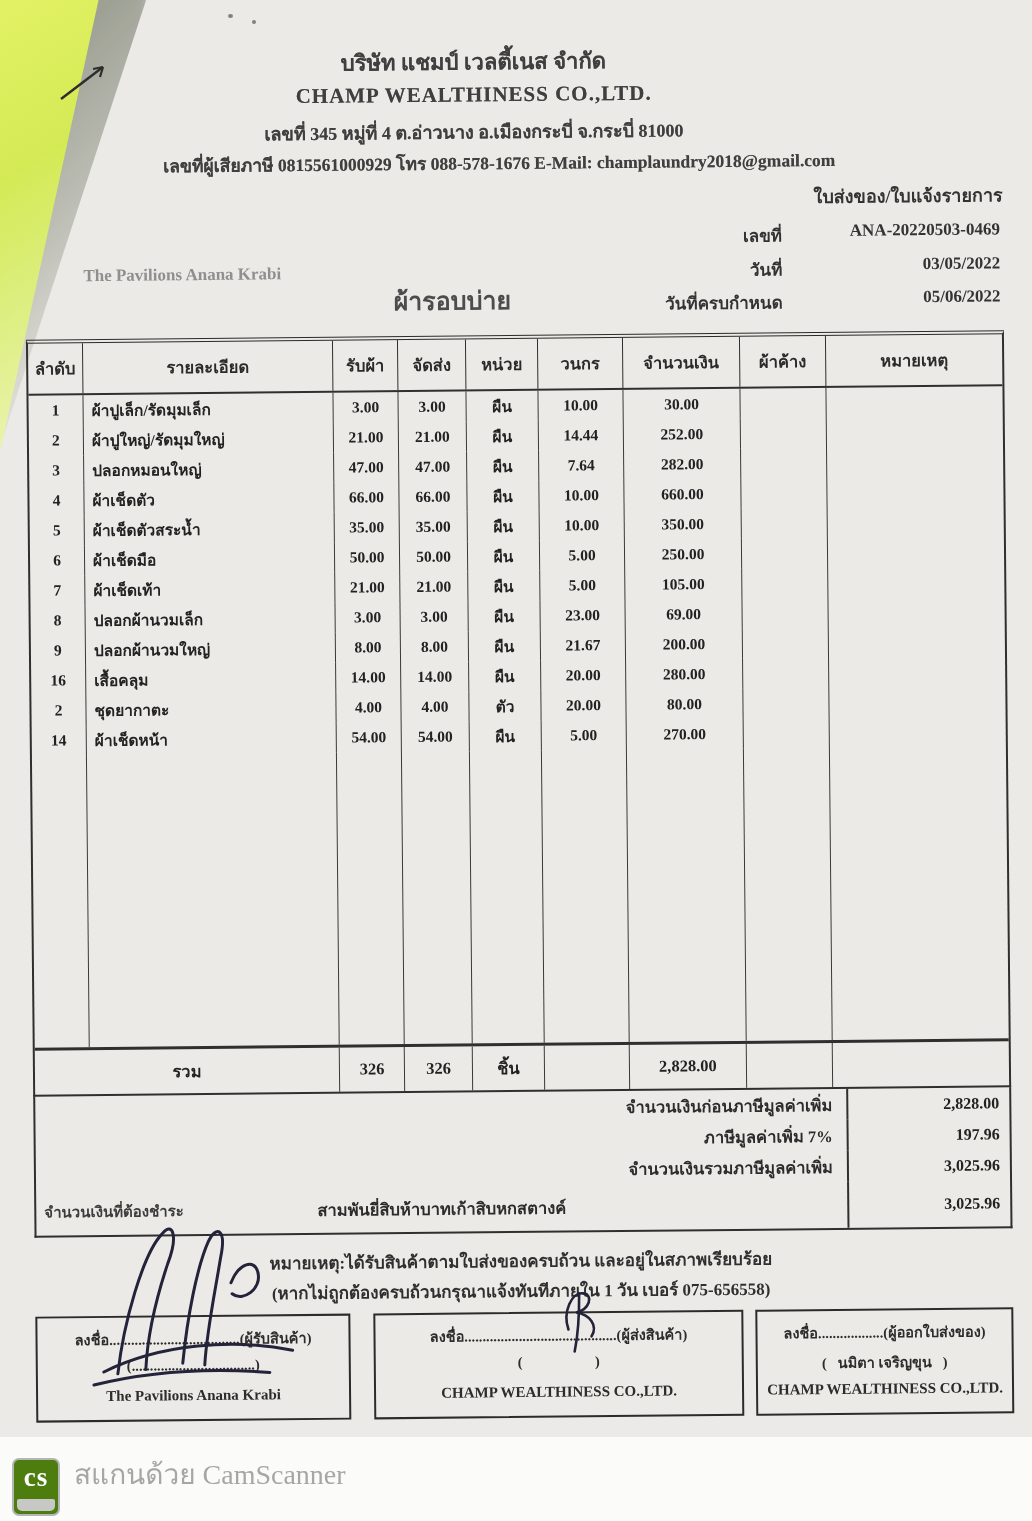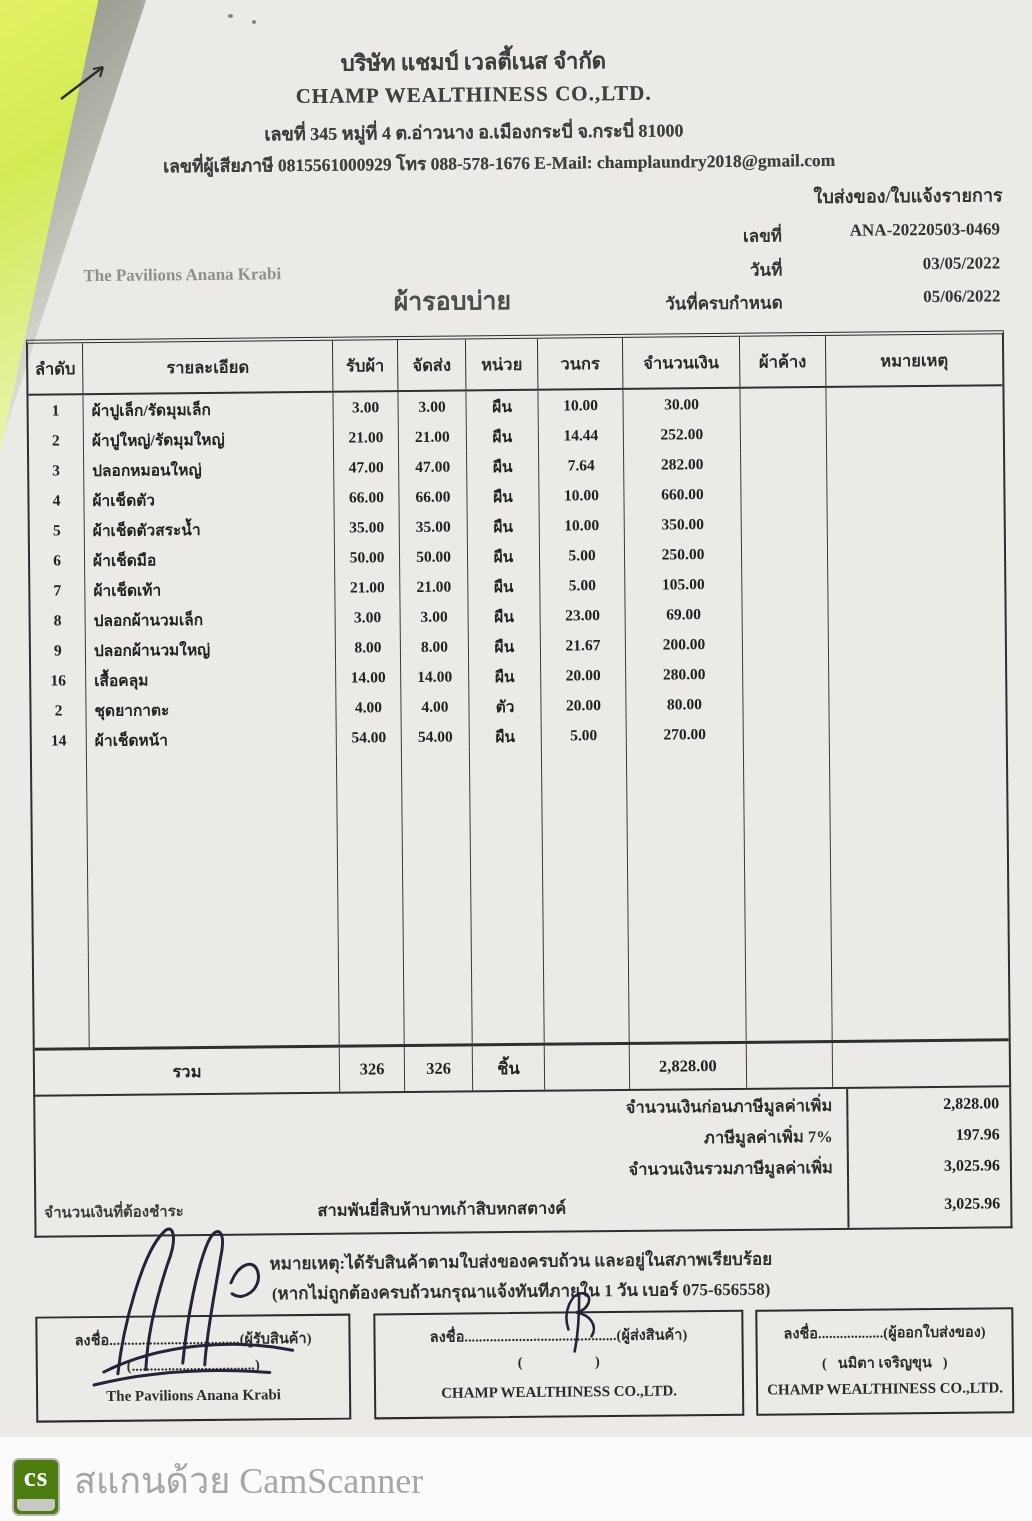"สแกนด้วย CamScanner" .cs-text { font-size: 36px -> 28px }
